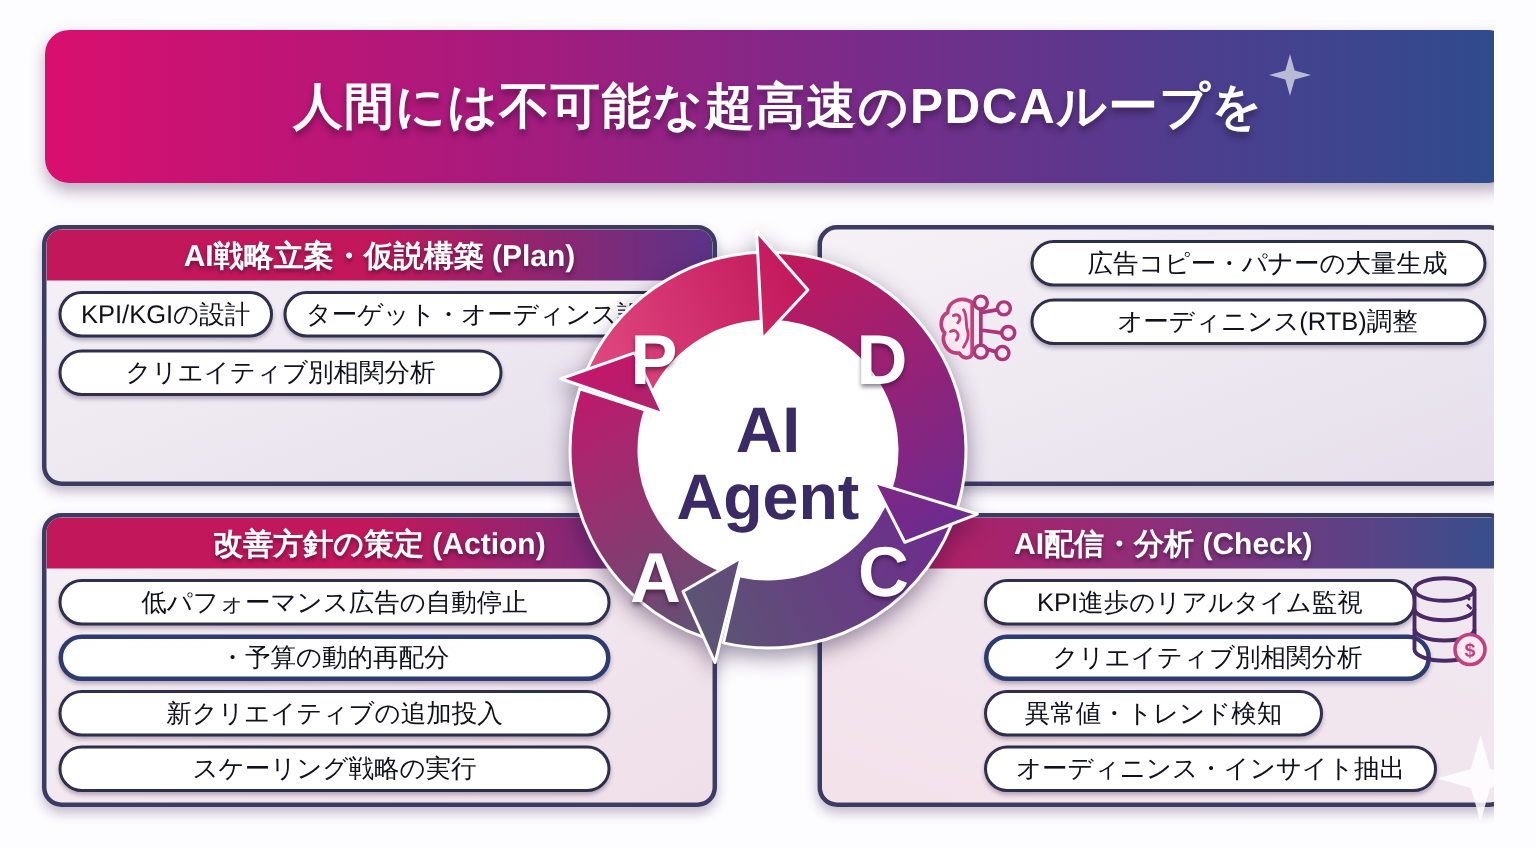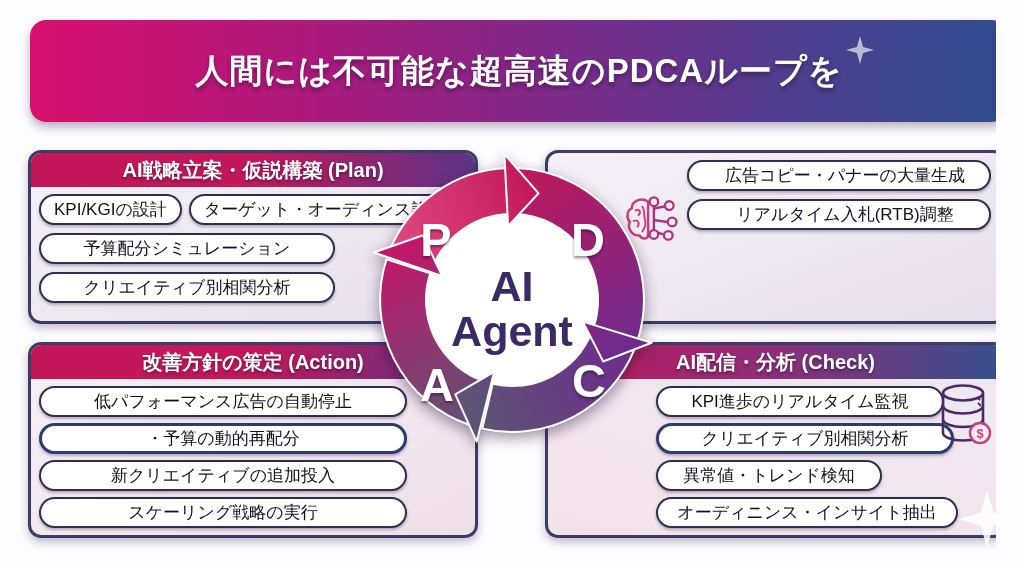"リアルタイム入札(RTB)調整" div.pill { text: リアルタイム入札 -> オーディニンス }
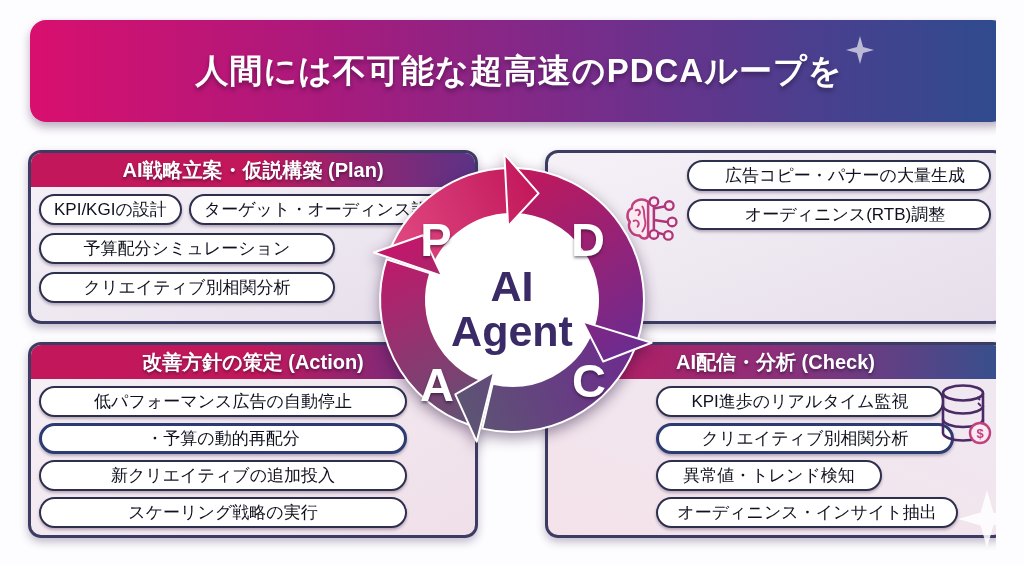"予算配分シミュレーション" div.row { html: <div> <div>予算配分シミュレーション</div> </div> -> none }
